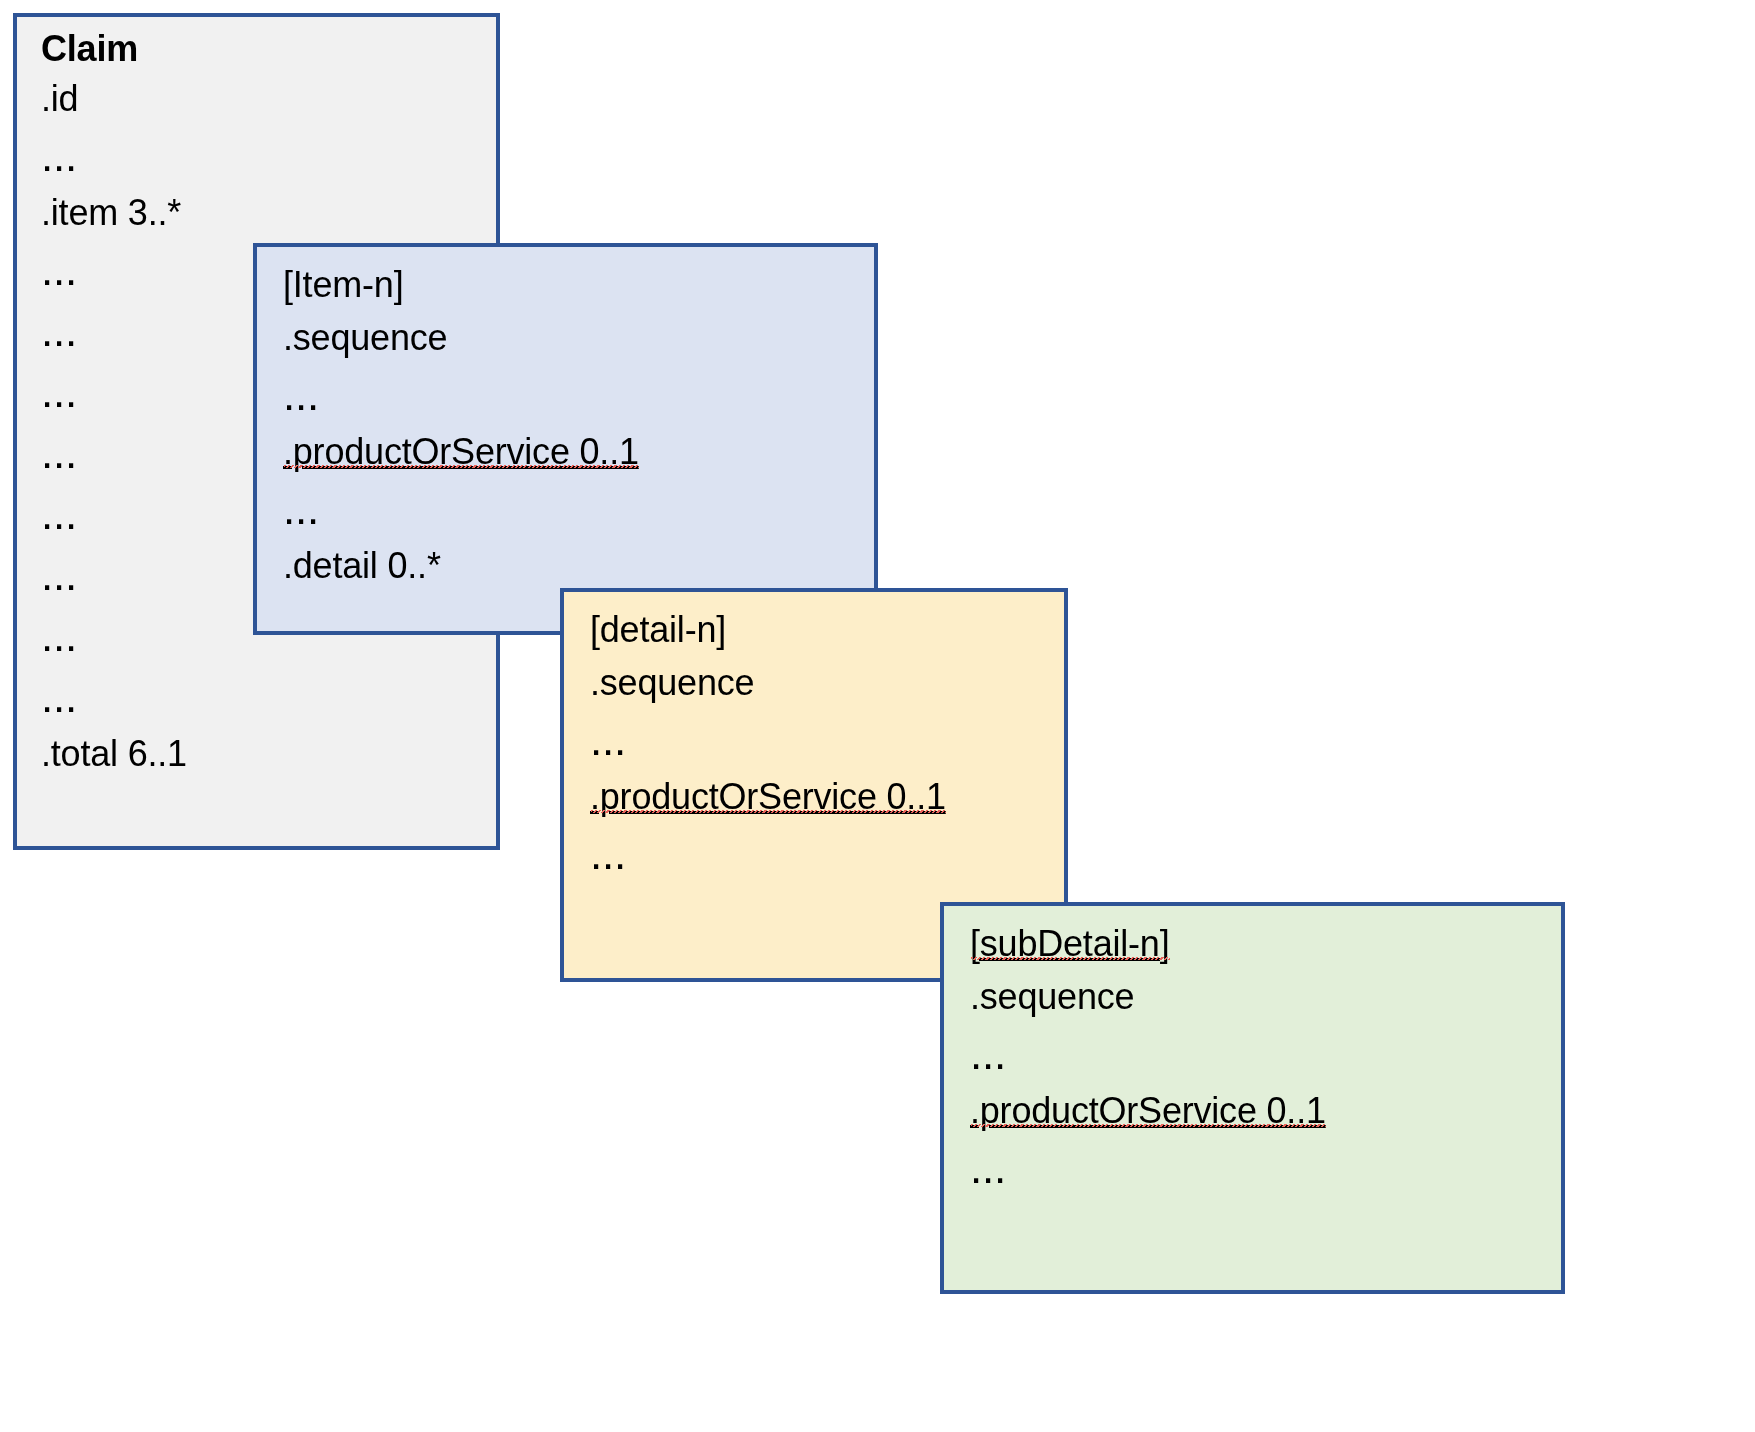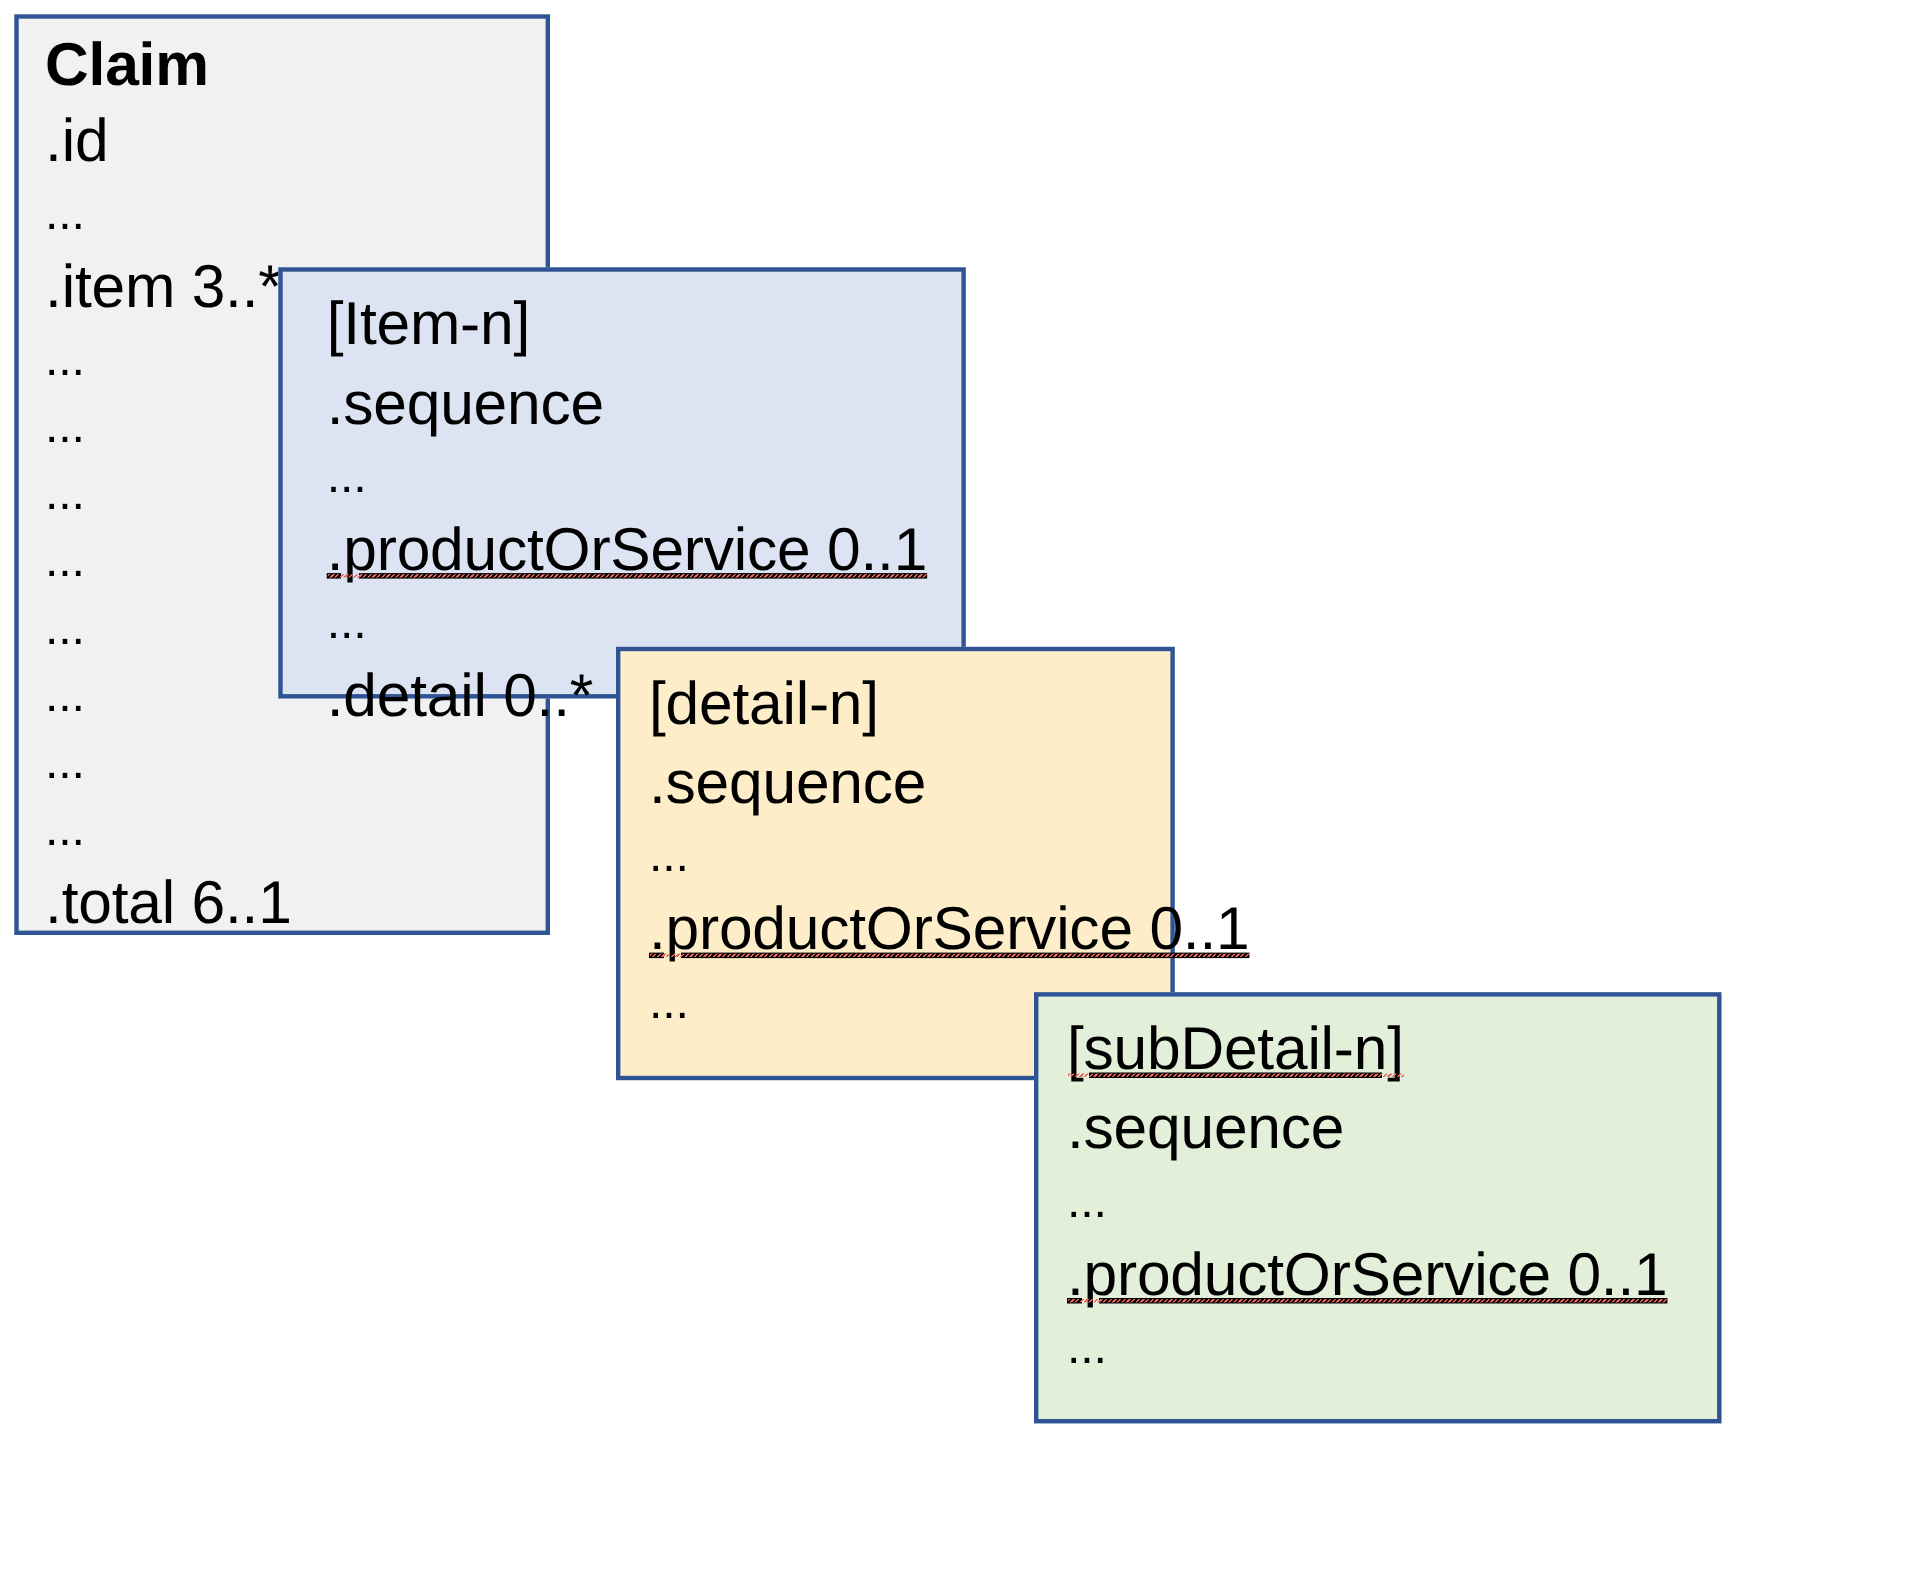"Claim" .card .line { font-size: 55px -> 36px }
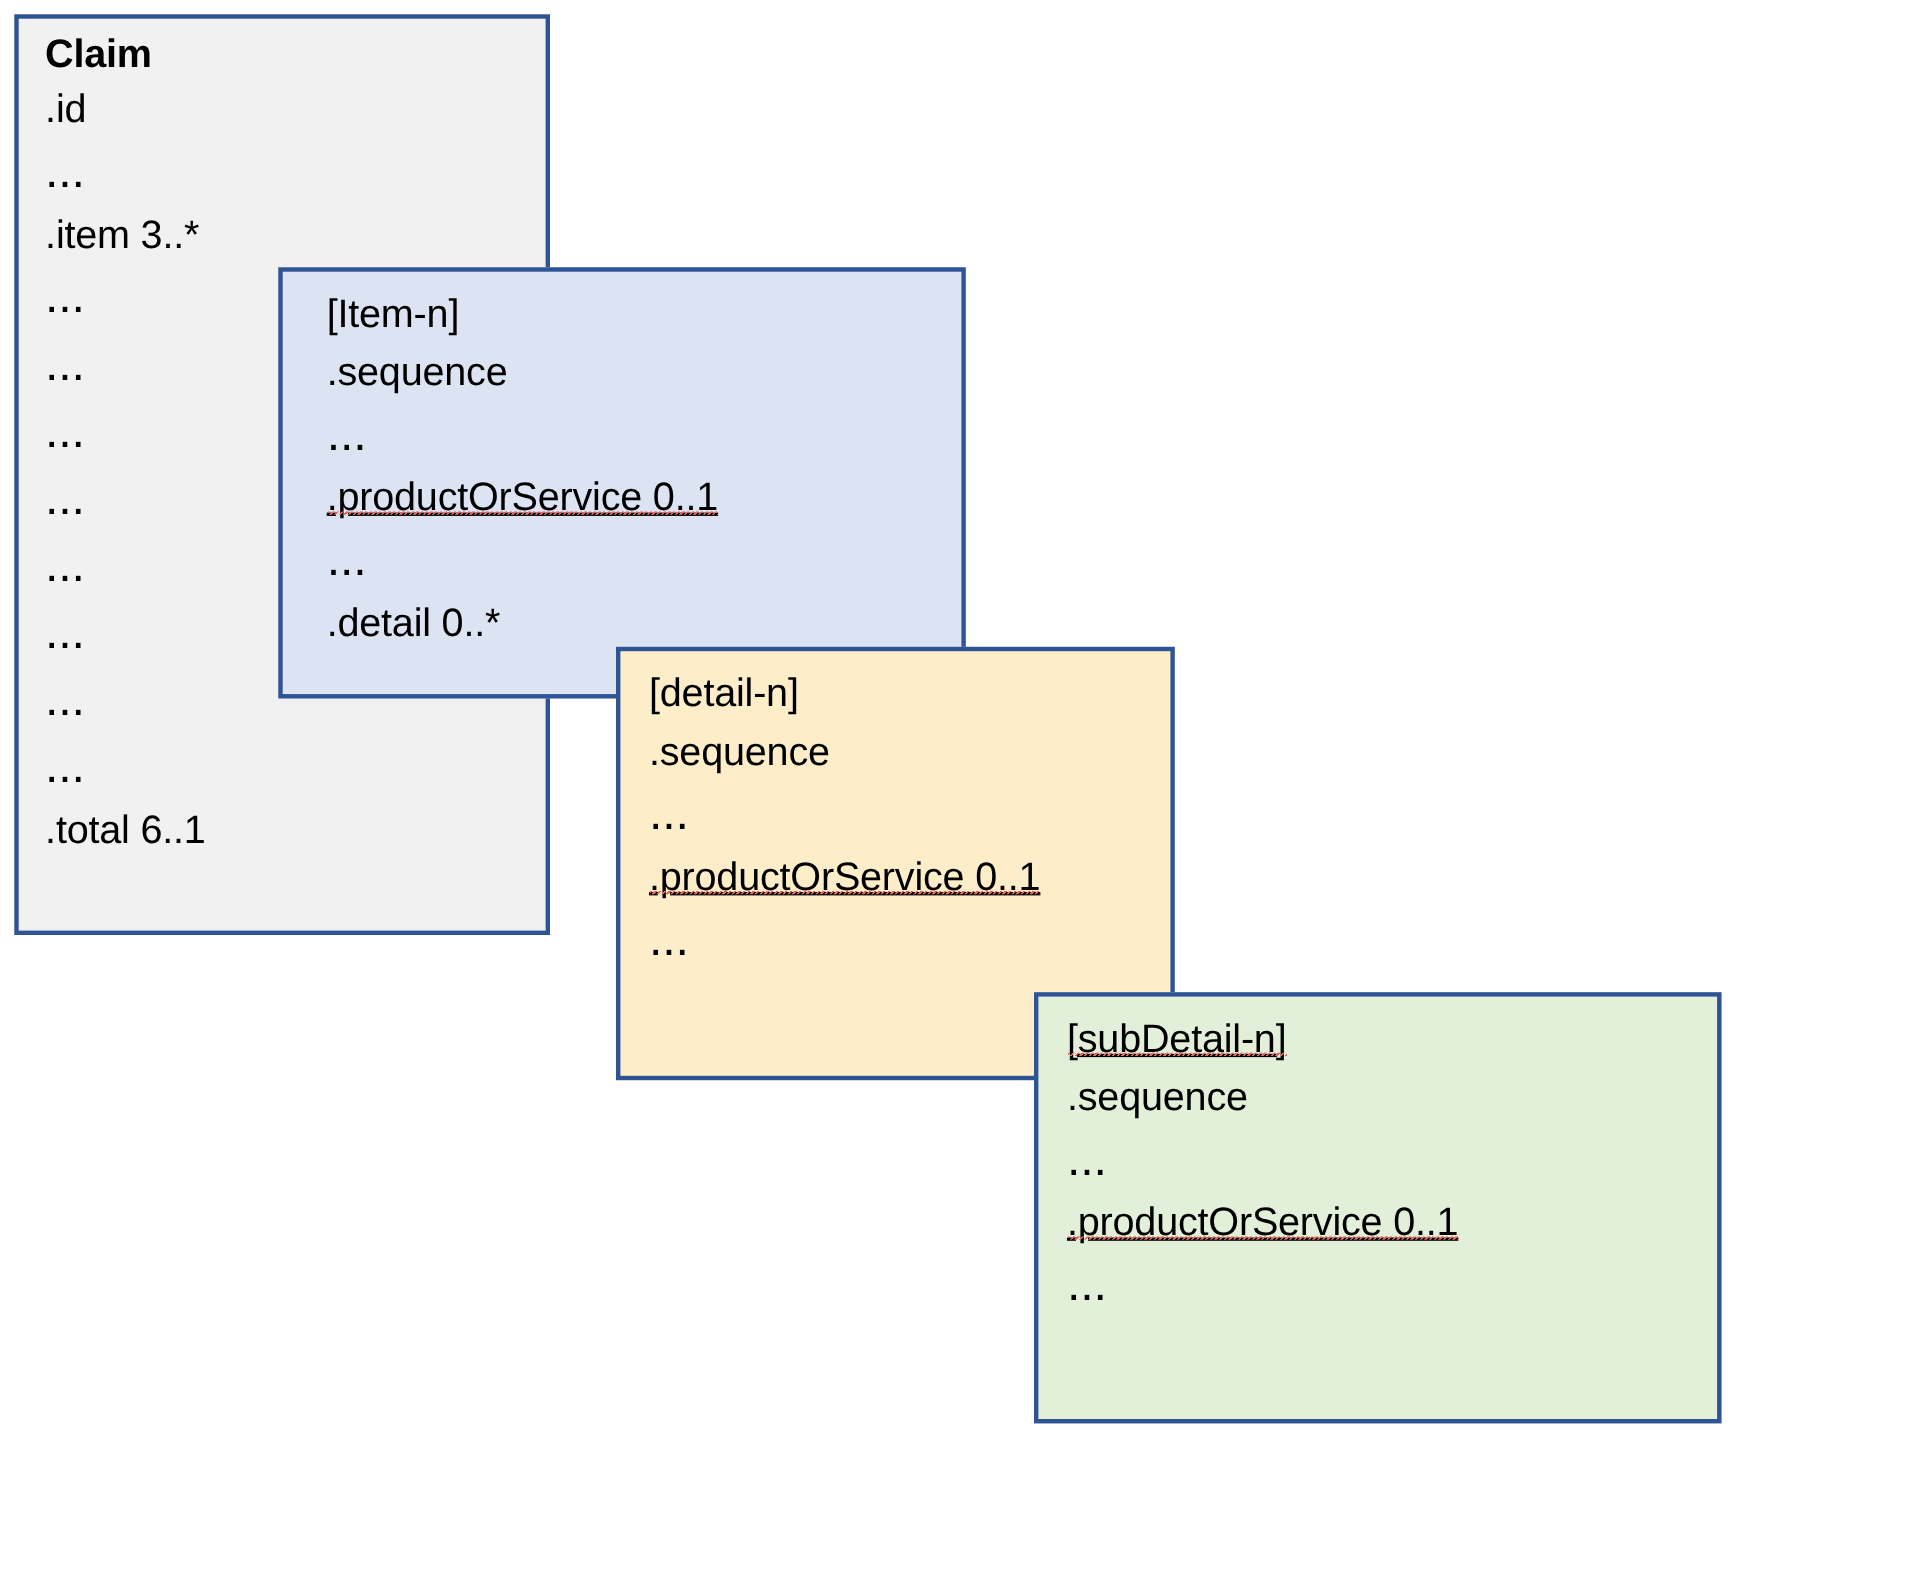"[Item-n]" #item-card { padding-left: 40px -> 26px }
